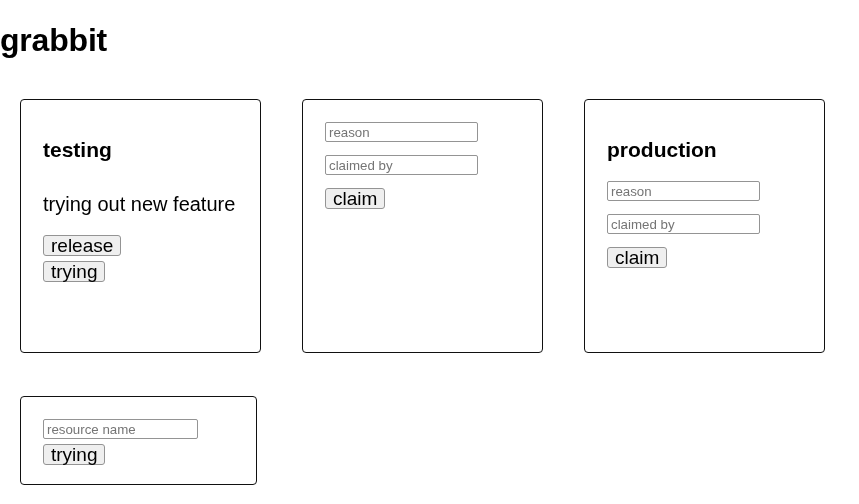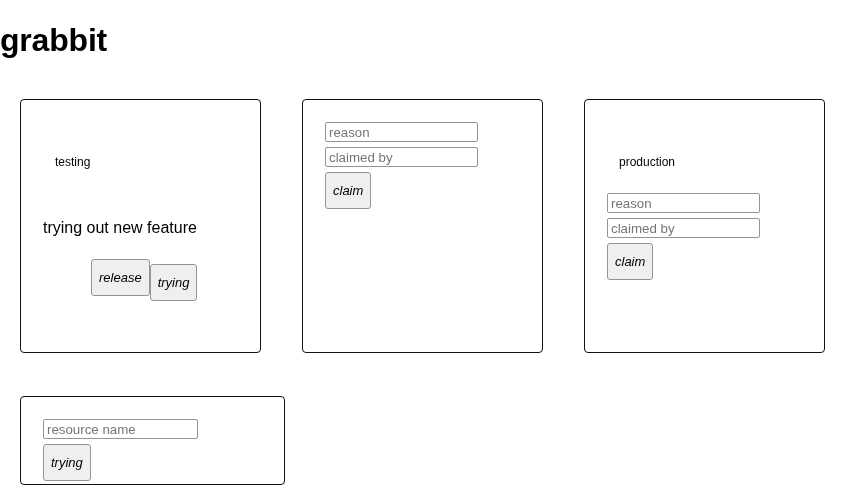"reason" .form-stack { gap: none -> 8px }
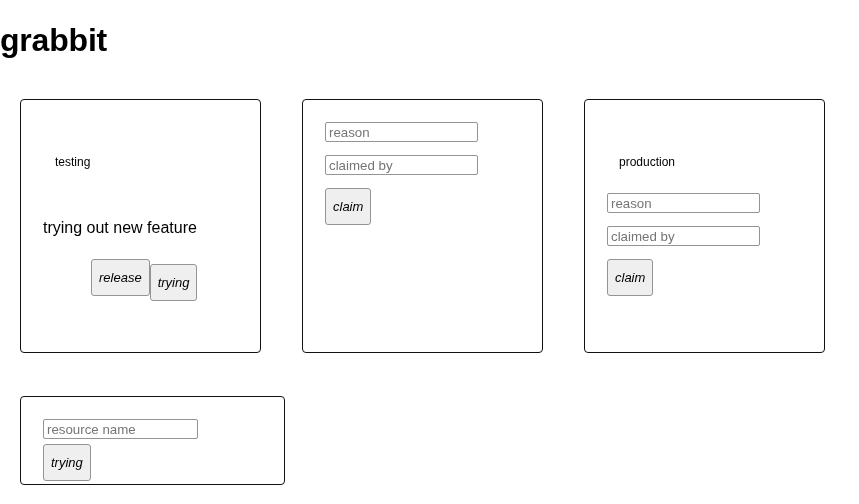"testing" .card-title { font-size: 12px -> 21px; font-weight: normal -> bold; margin: 12px -> 0 }
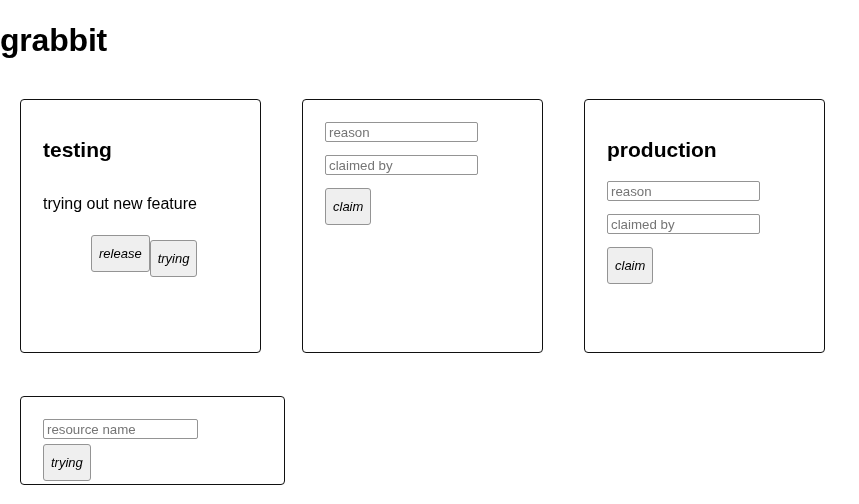"trying out new feature" .card-line { font-size: 16px -> 20px }
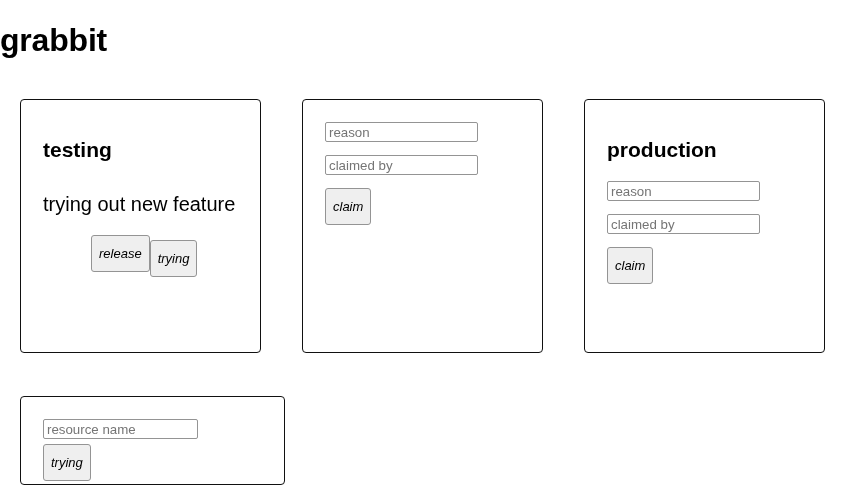"claim" .btn { font-size: 13px -> 19px; font-style: italic -> none; padding: 10px 7px -> 2px 7px }
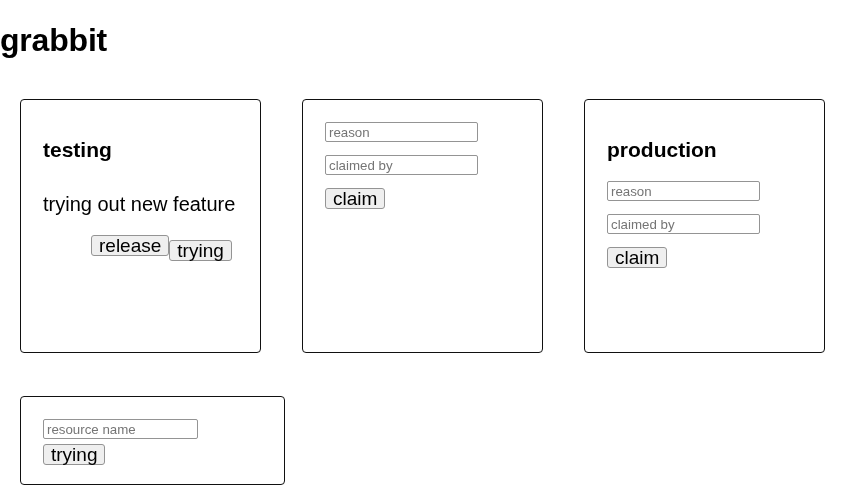"release" .actions-stack { flex-direction: none -> column; margin-left: 48px -> none }
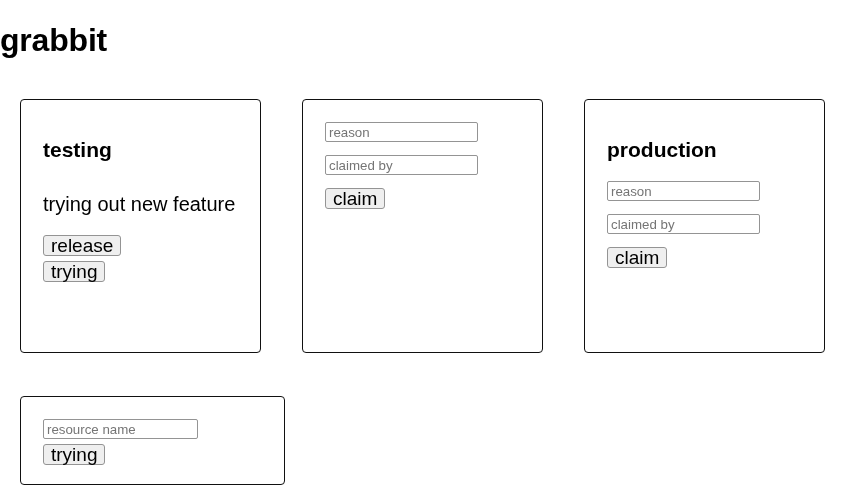"resource name" .create-card { width: 265px -> 237px }
